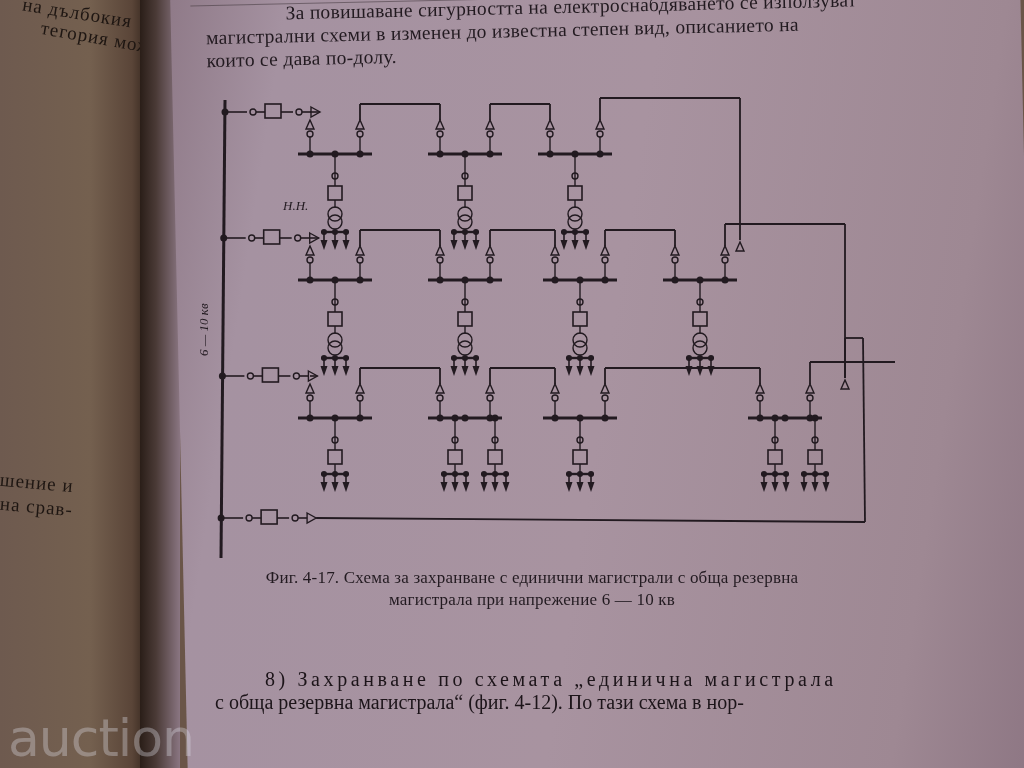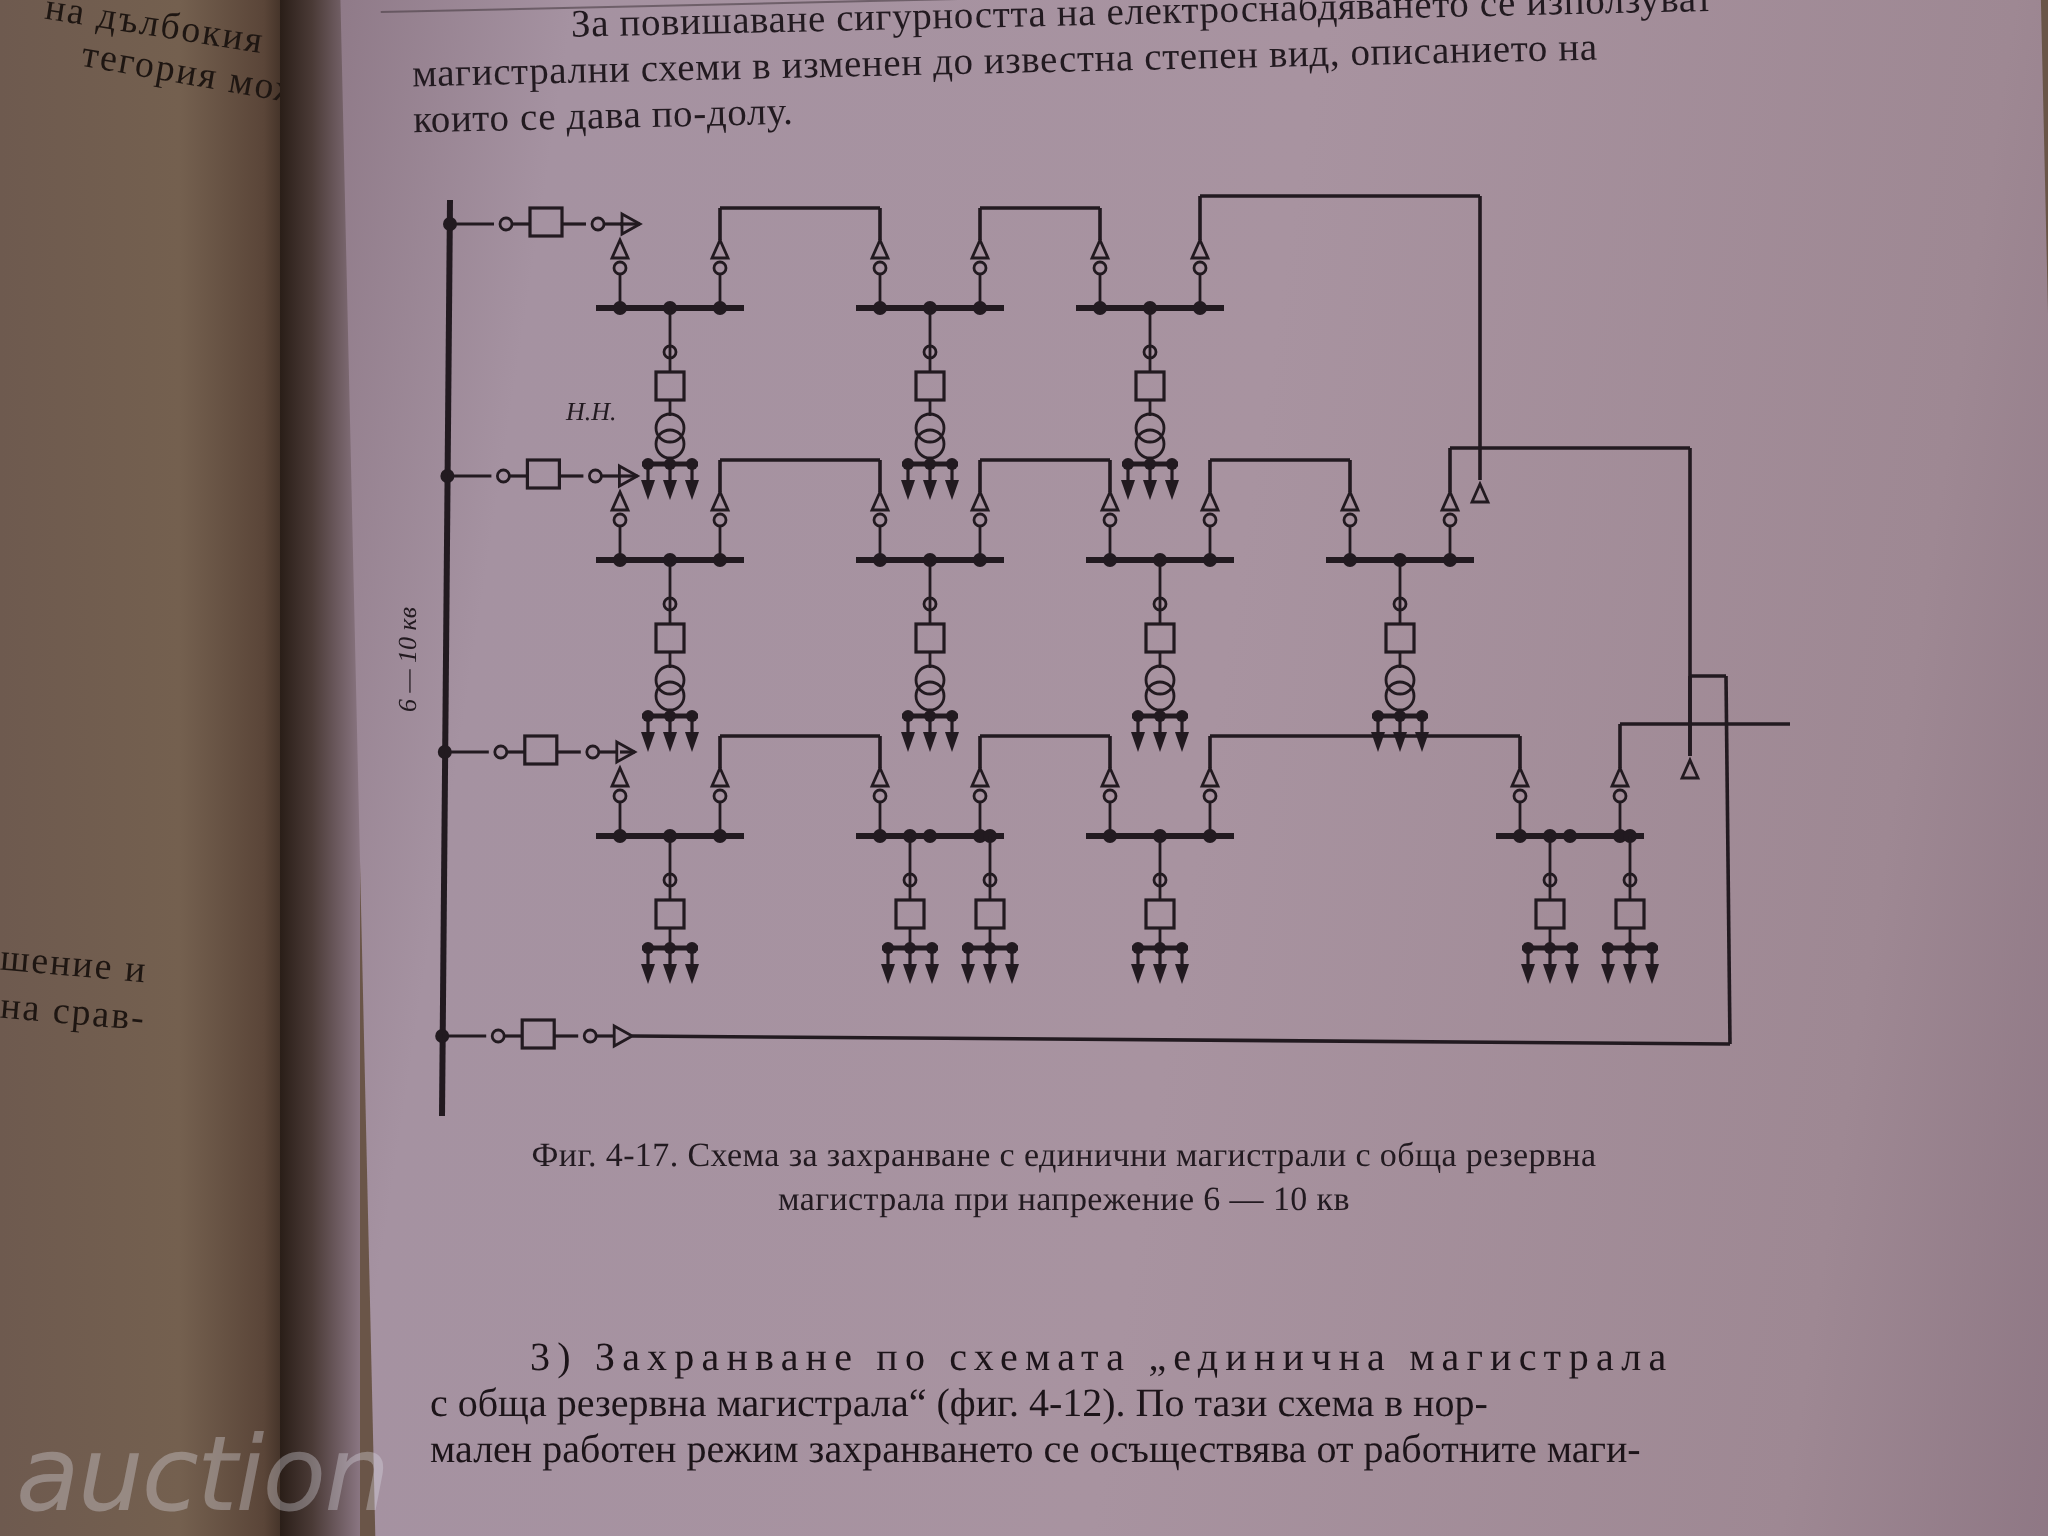"3) Захранване по схемата „единична" p.spaced { text: 3 -> 8 }
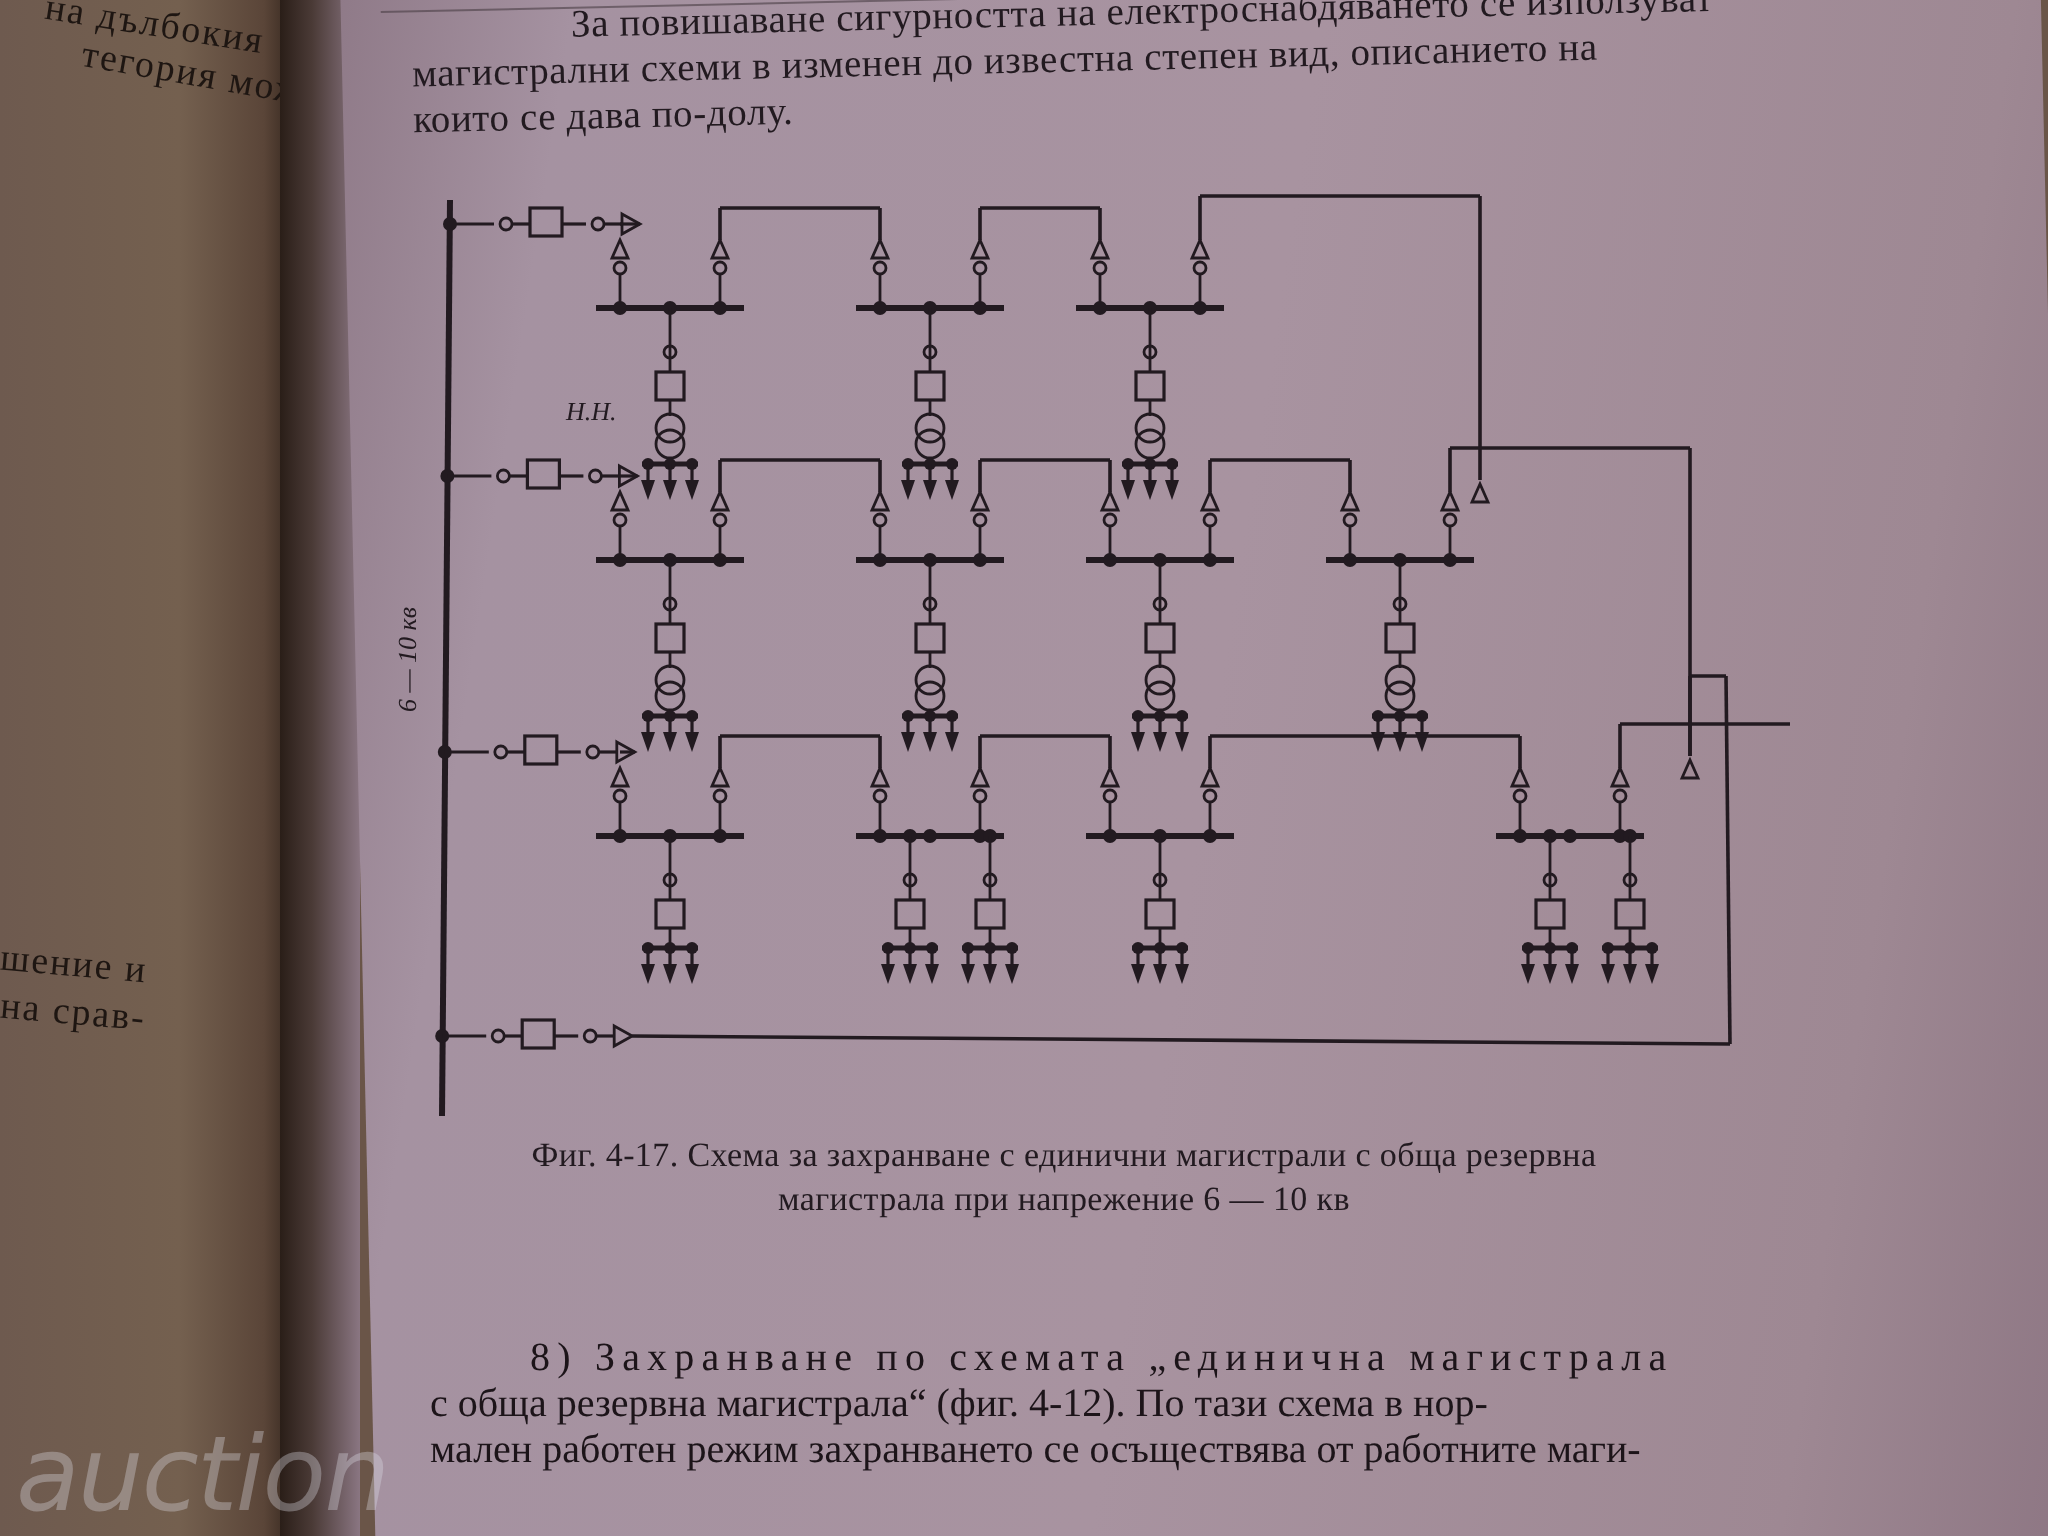"auction" .watermark { font-style: italic -> none }
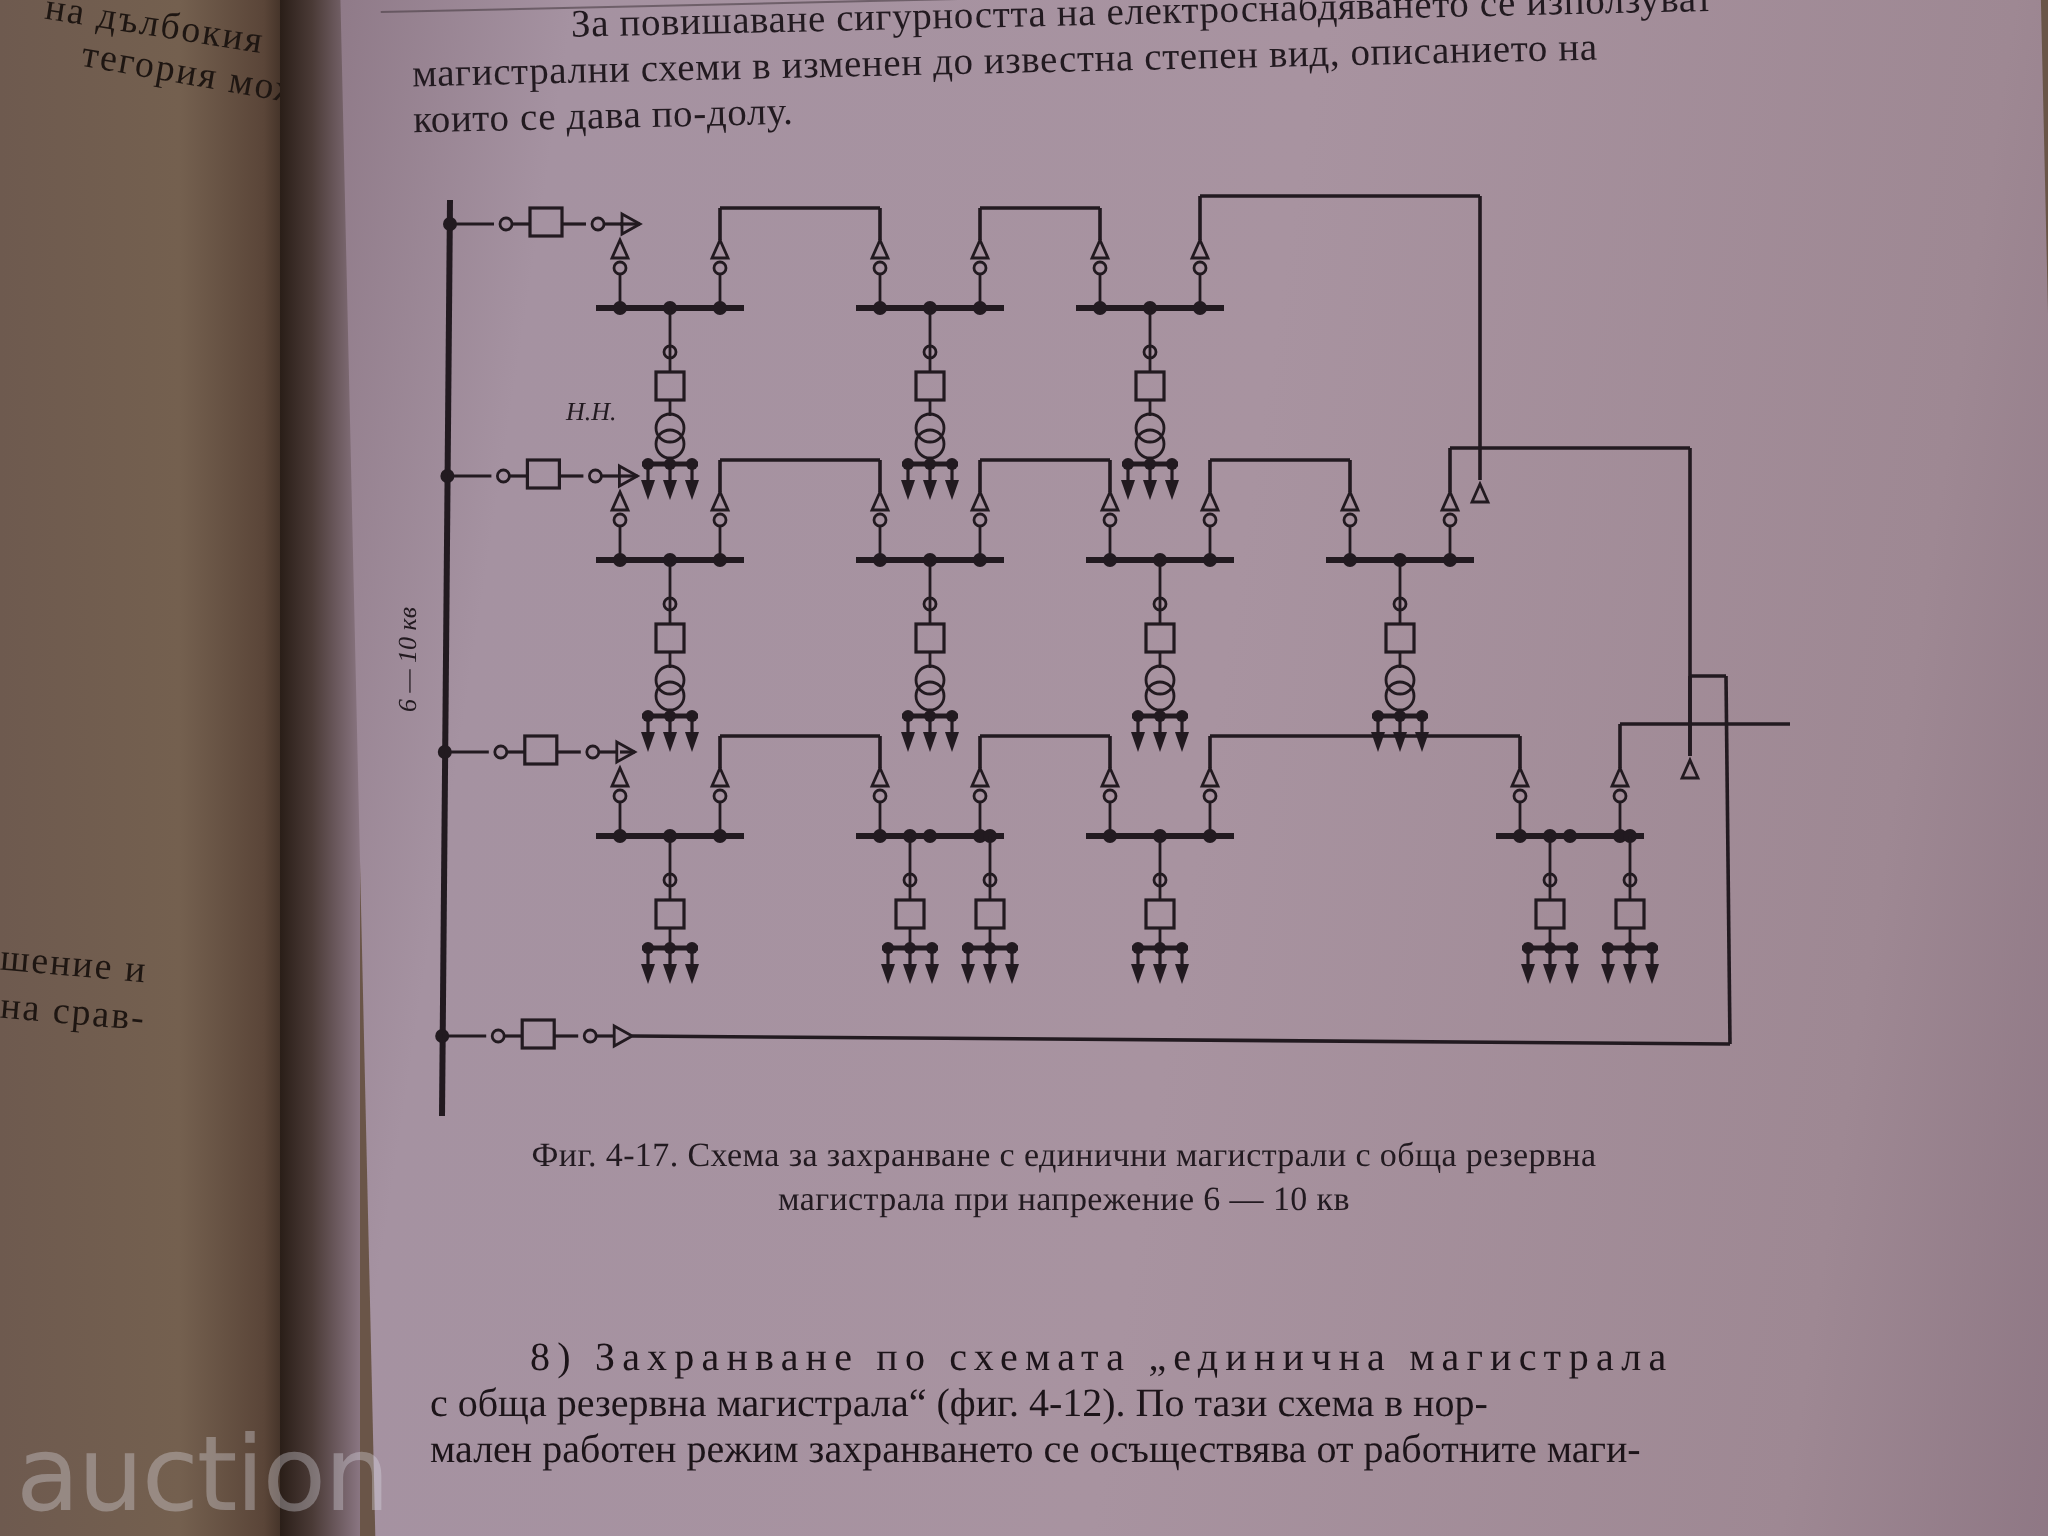"мален работен режим захранването се" p { html: <p>мален работен режим захранването се осъществява от работните маги-</p> -> none }
